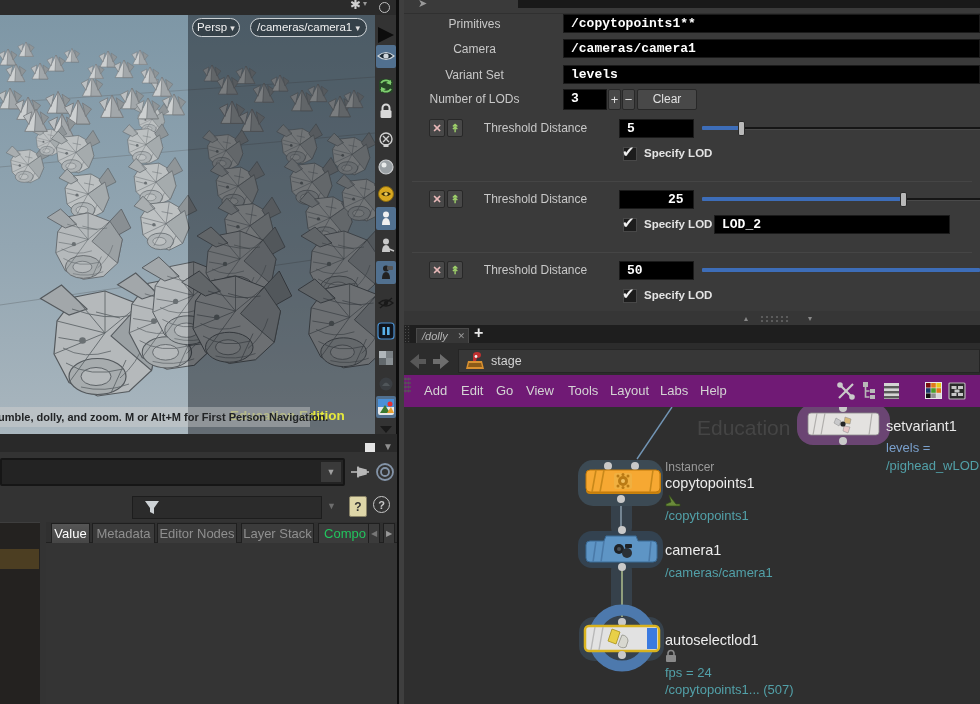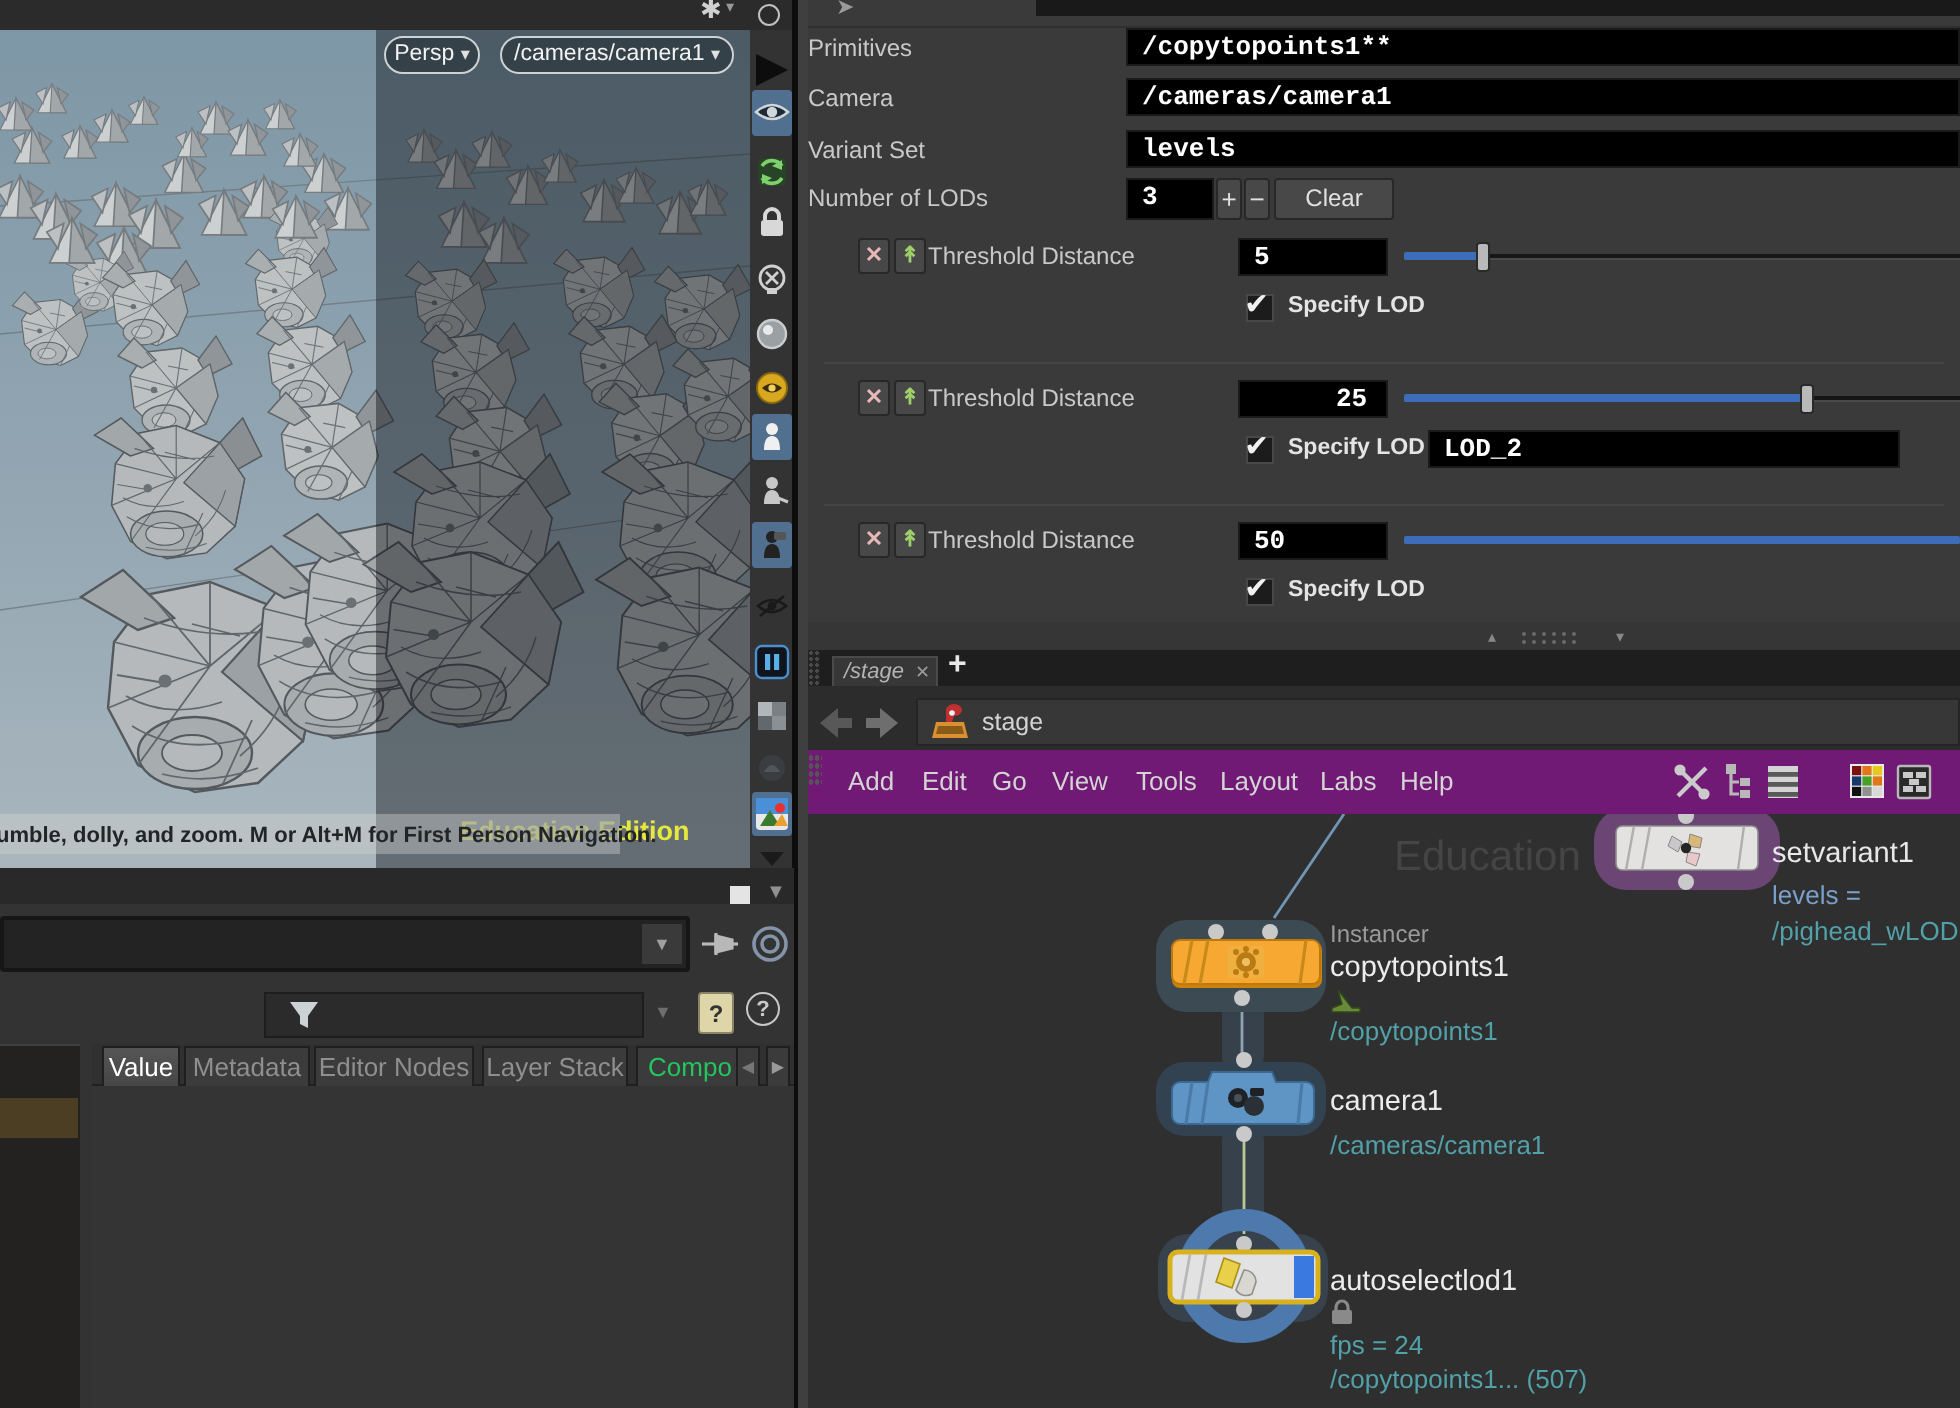"Primitives" .plabel { text-align: left -> center }
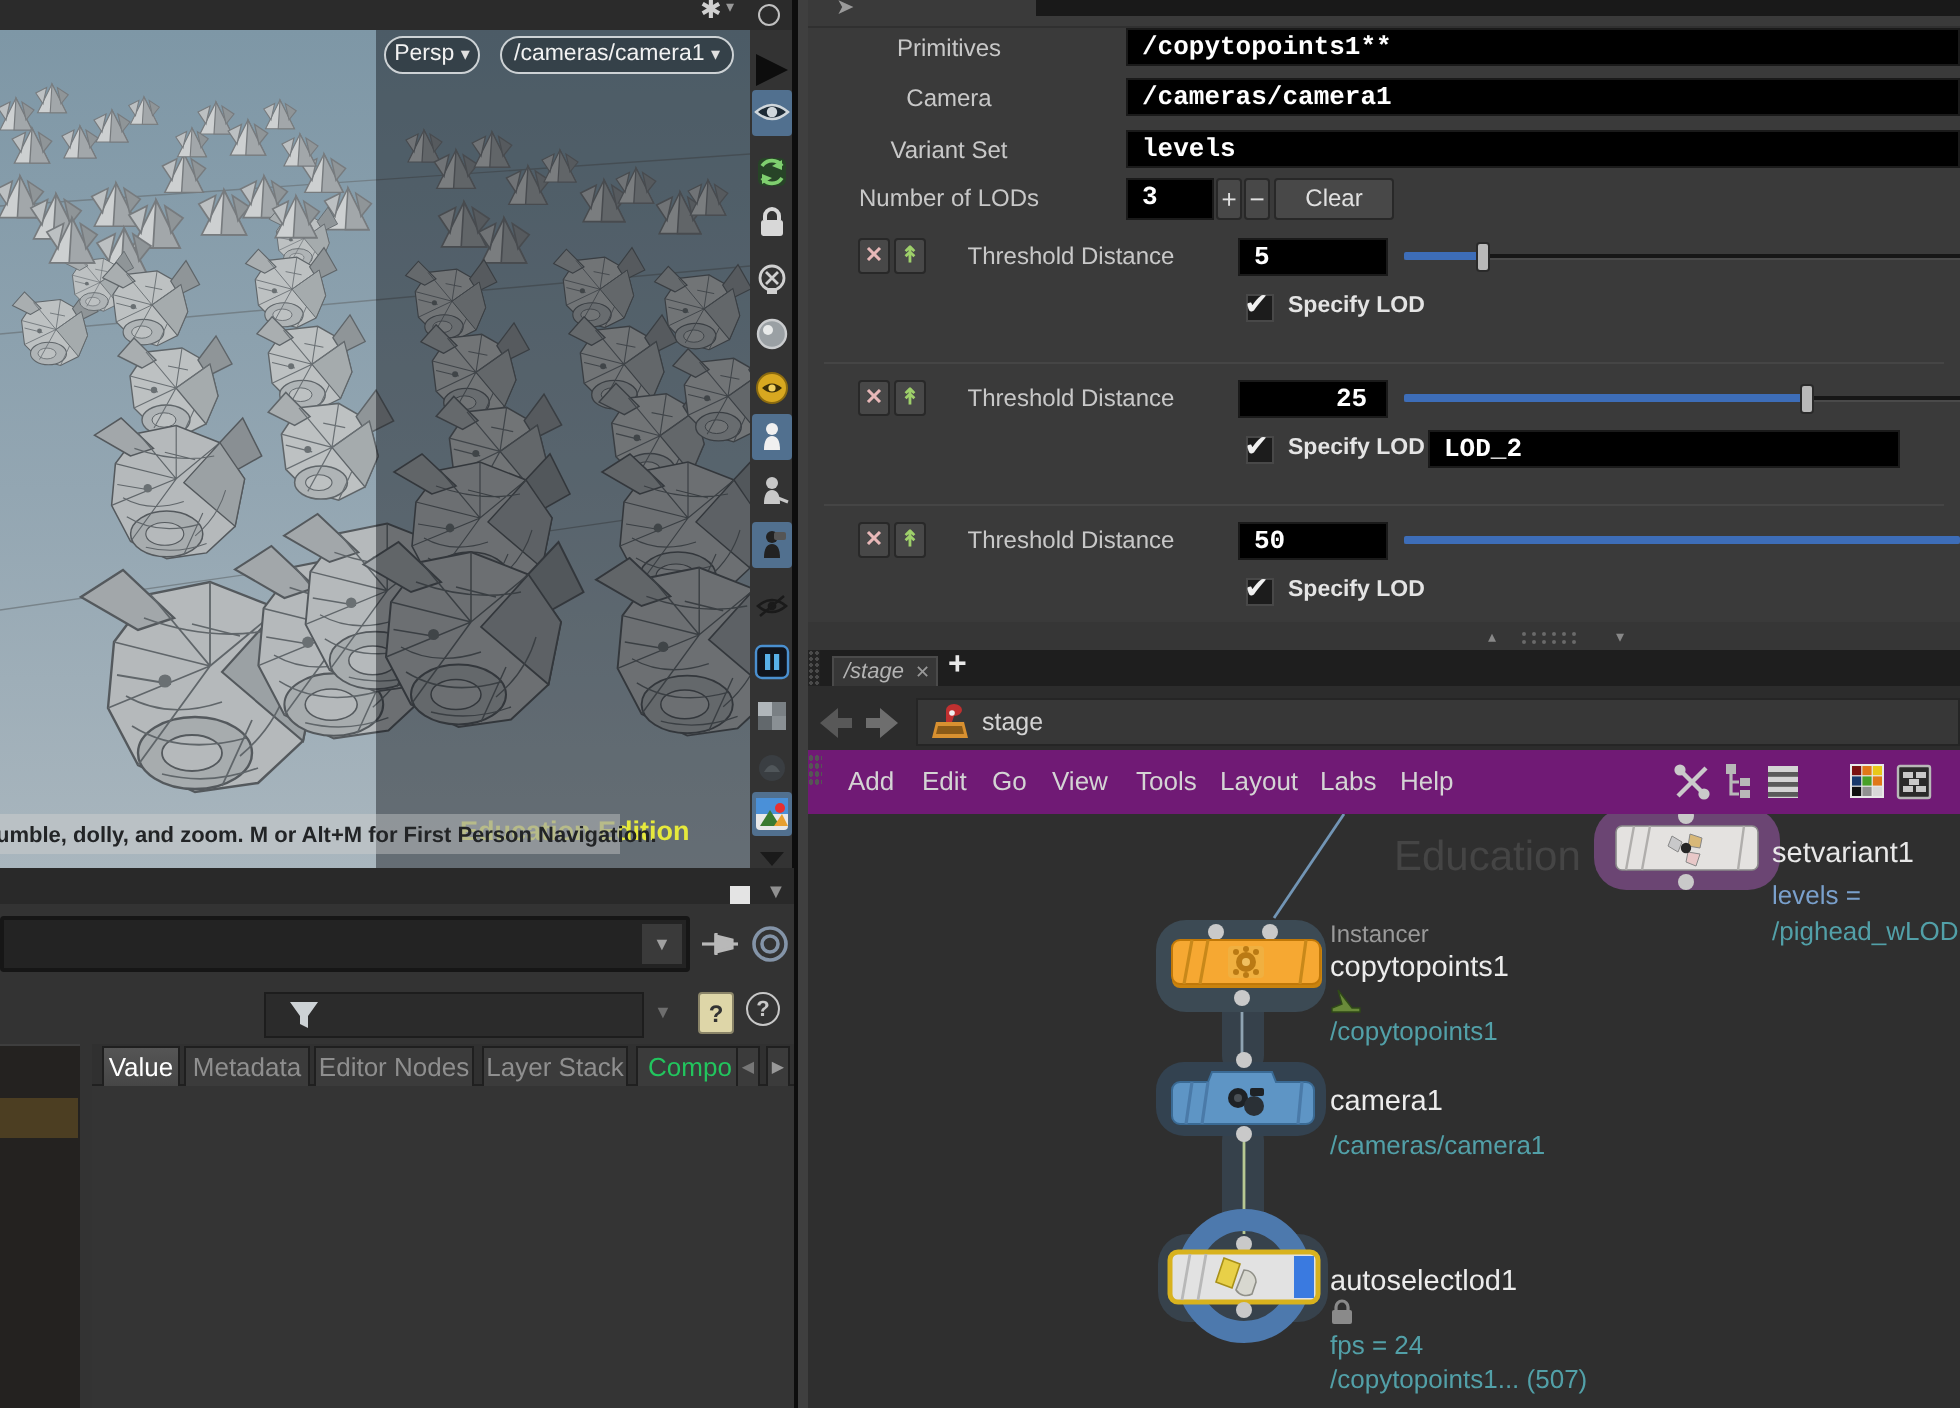"/stage" span { text: /stage -> /dolly }
